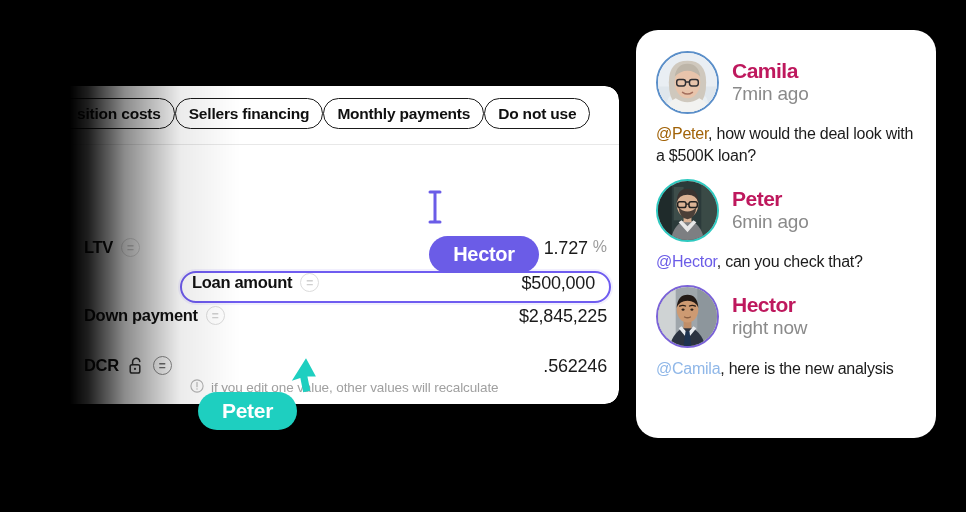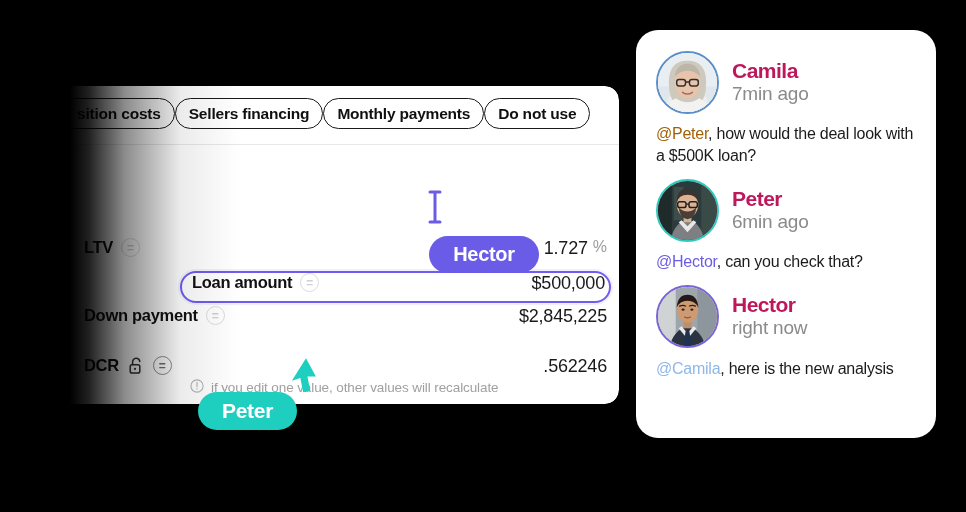"Loan amount" #row-loan { padding: 0 4px 0 10px -> 0 14px 0 10px }
